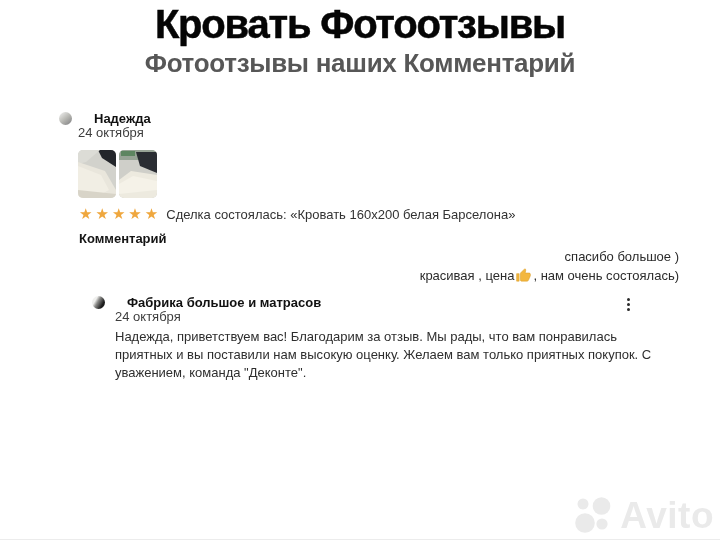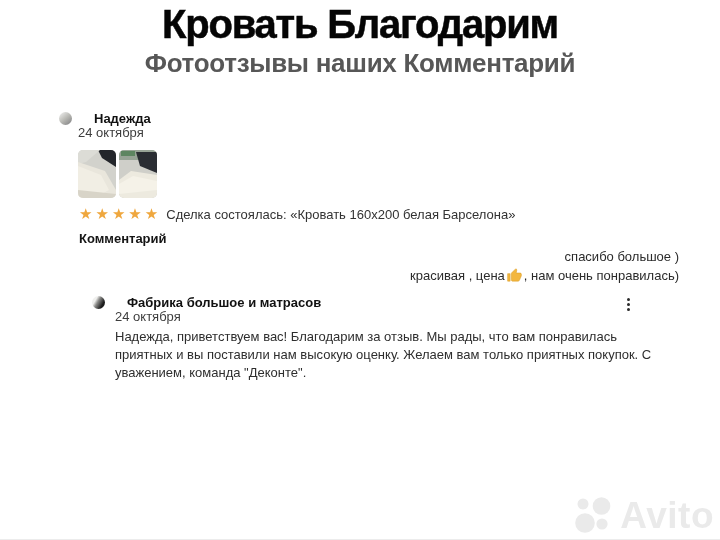"Кровать Благодарим" div.title { text: Благодарим -> Фотоотзывы }
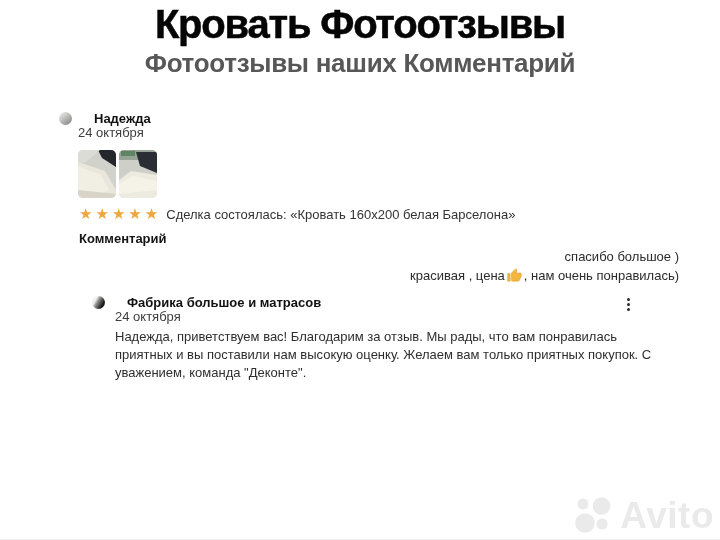", нам очень понравилась)" span { text: понравилась -> состоялась }
